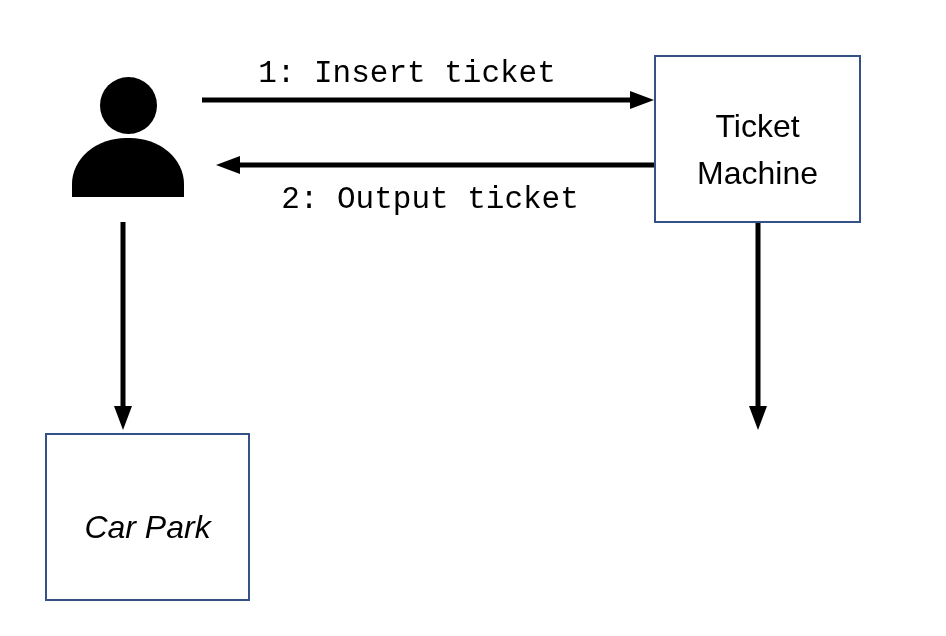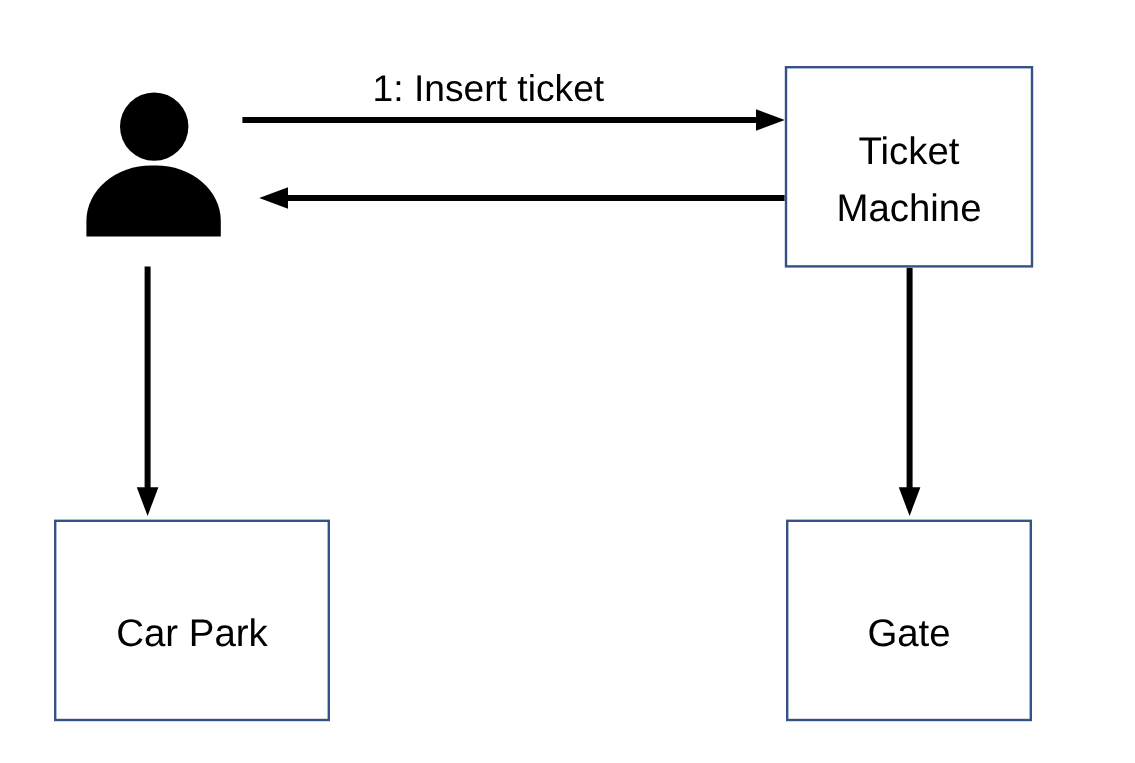"1: Insert ticket" .msg-label { font-family: none -> Liberation Mono, monospace }
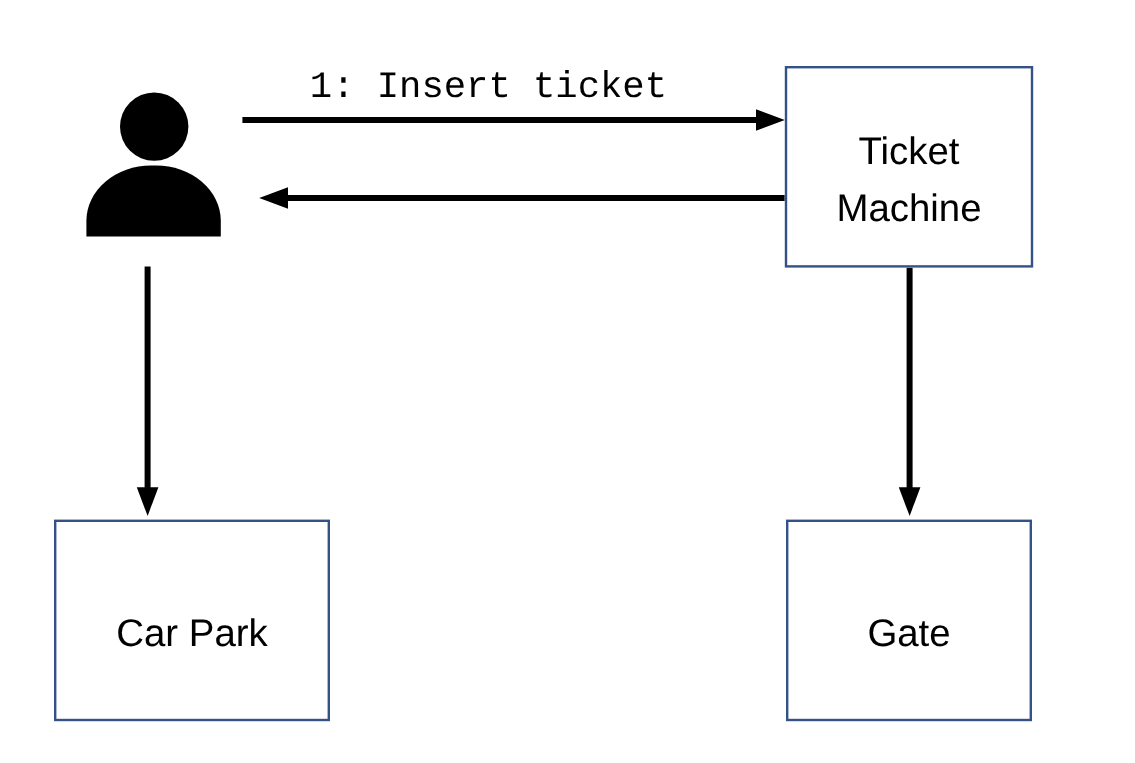"2: Output ticket" div.msg-label { html: none -> <div>2: Output ticket</div> }
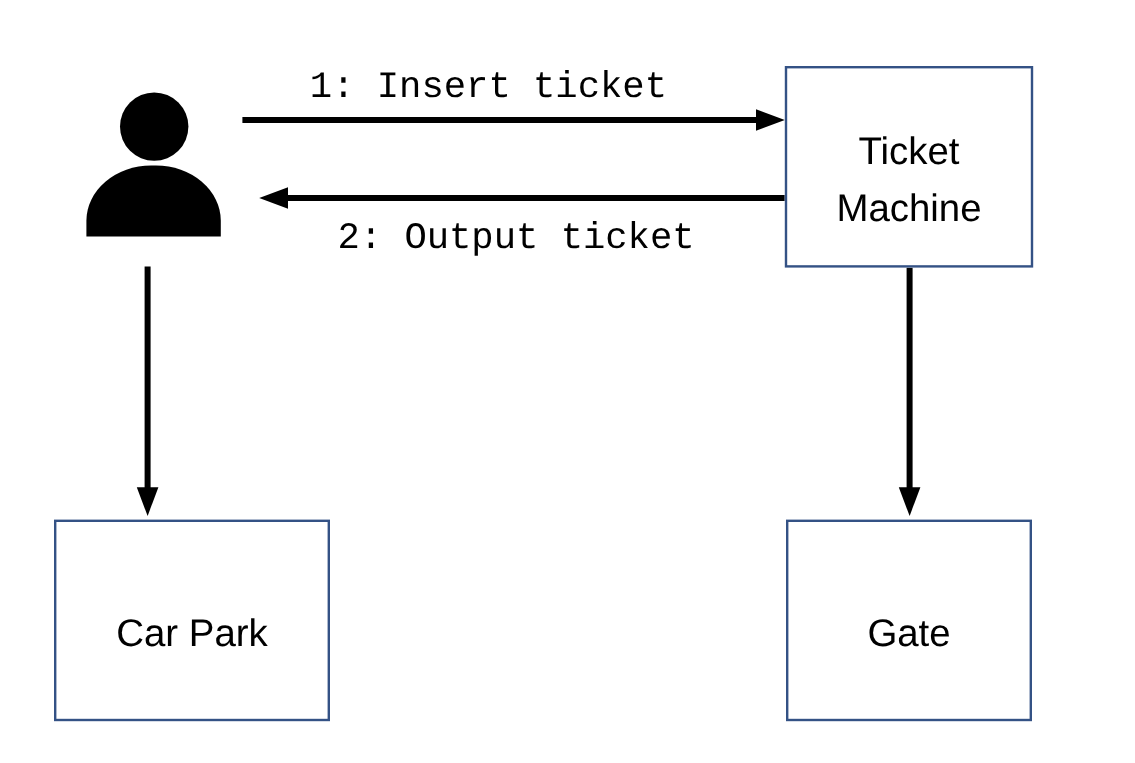"Car Park" .box-car-park { font-style: none -> italic; width: 230px -> 205px }
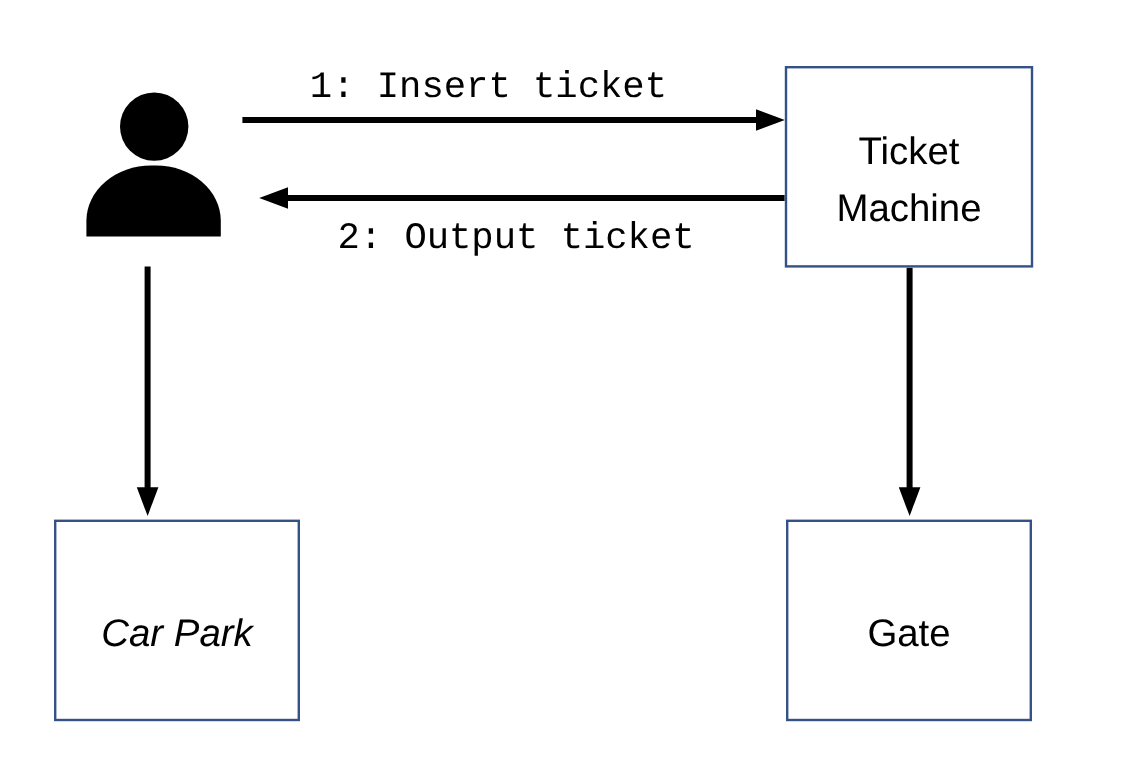"Gate" div.node-box { html: <div> <span>Gate</span> </div> -> none }
